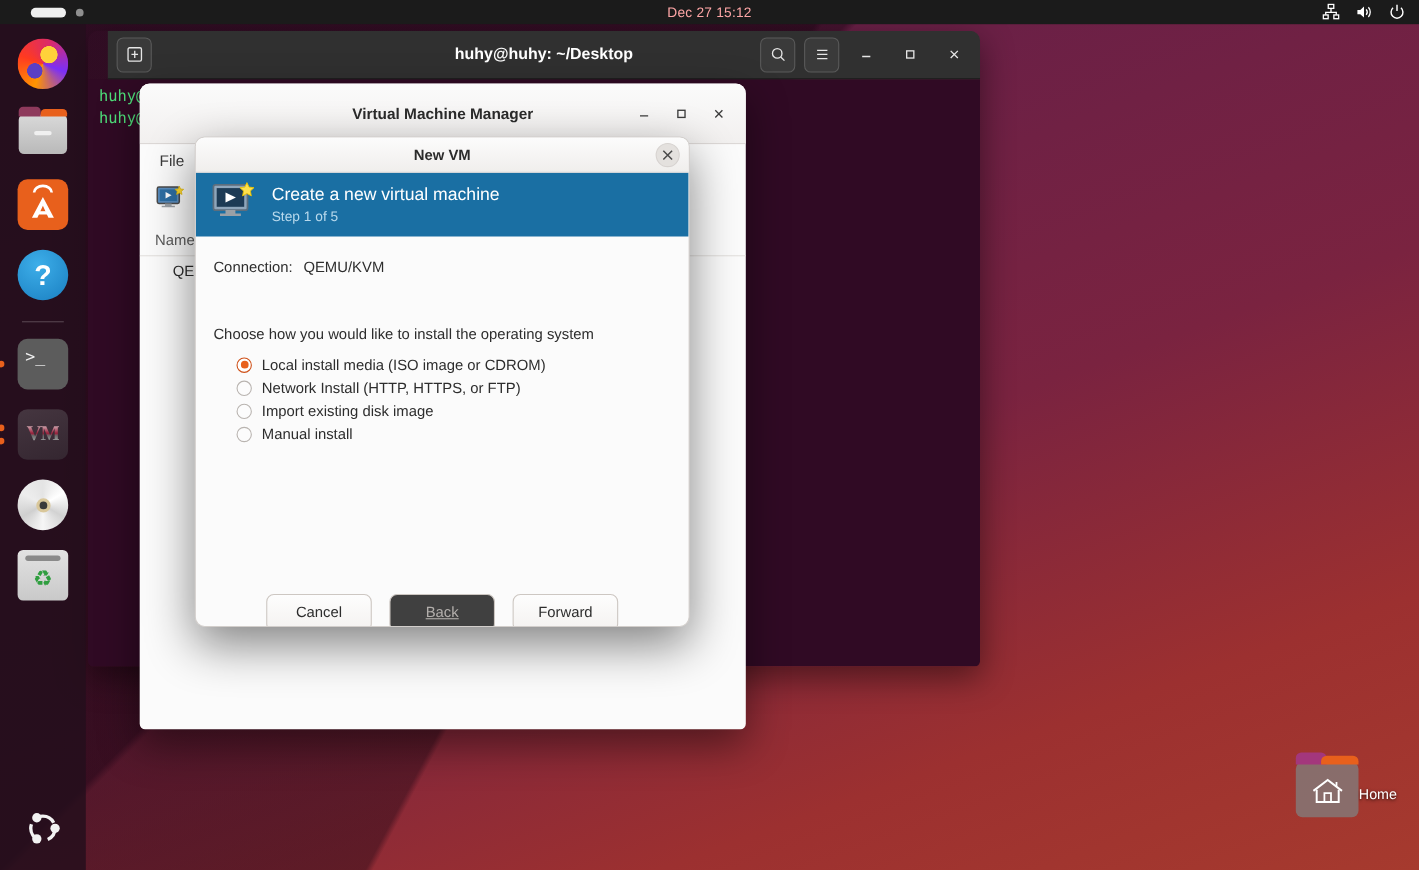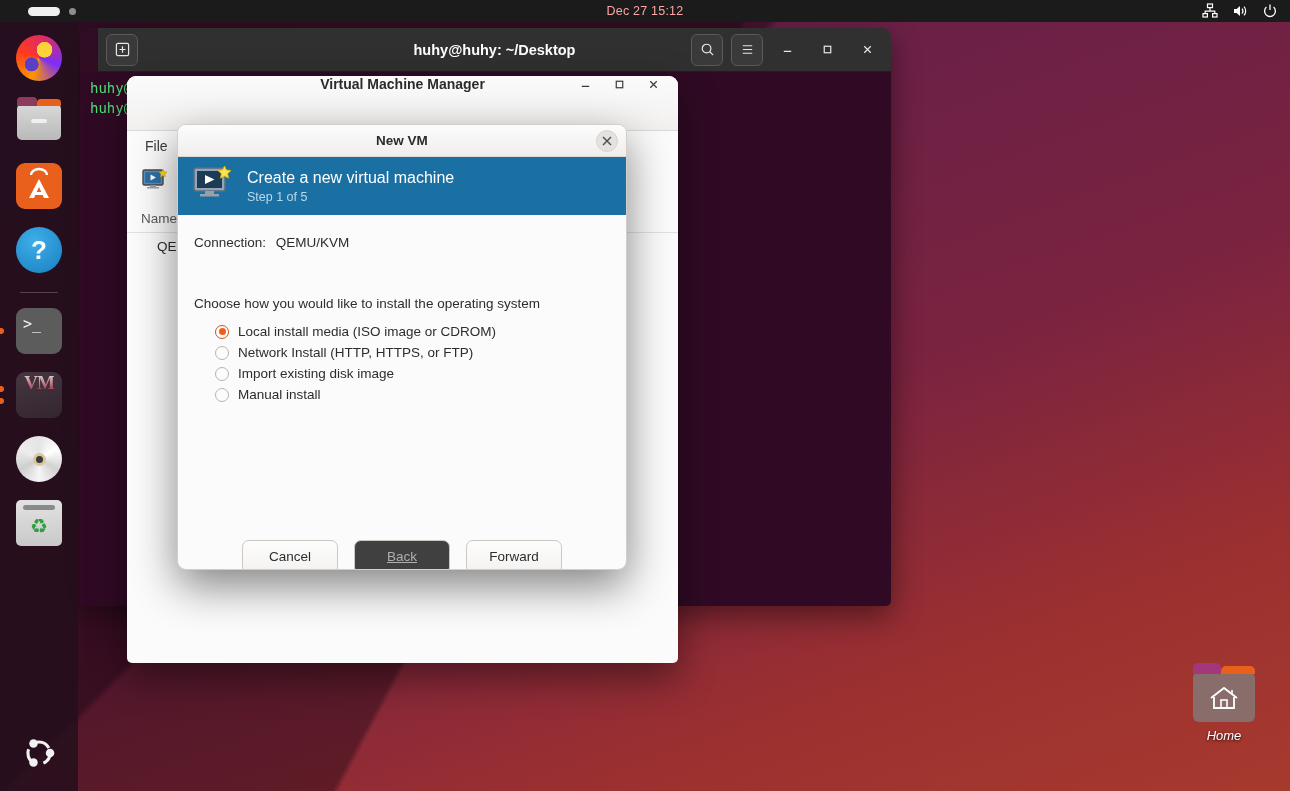"Virtual Machine Manager" #vmm-titlebar { align-items: flex-start -> center }
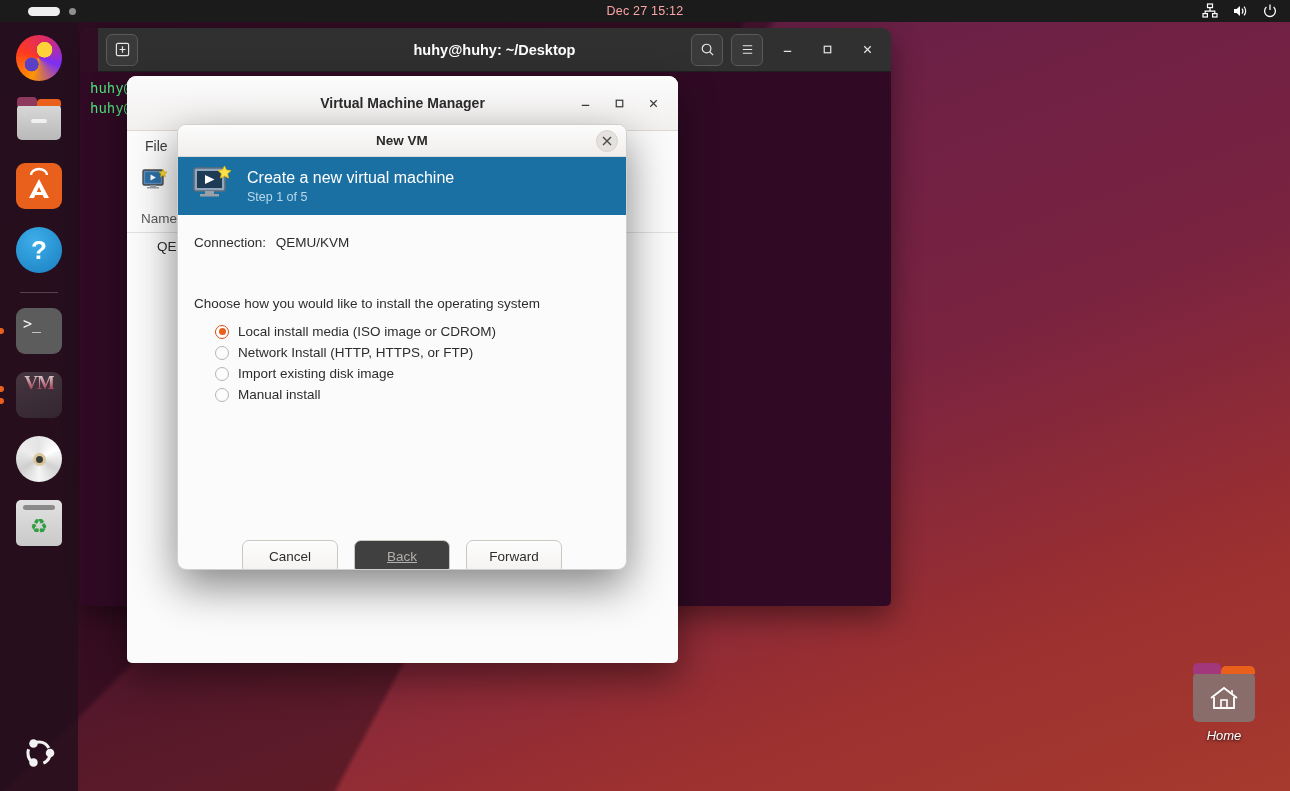"VM" .virtman { align-items: none -> center }
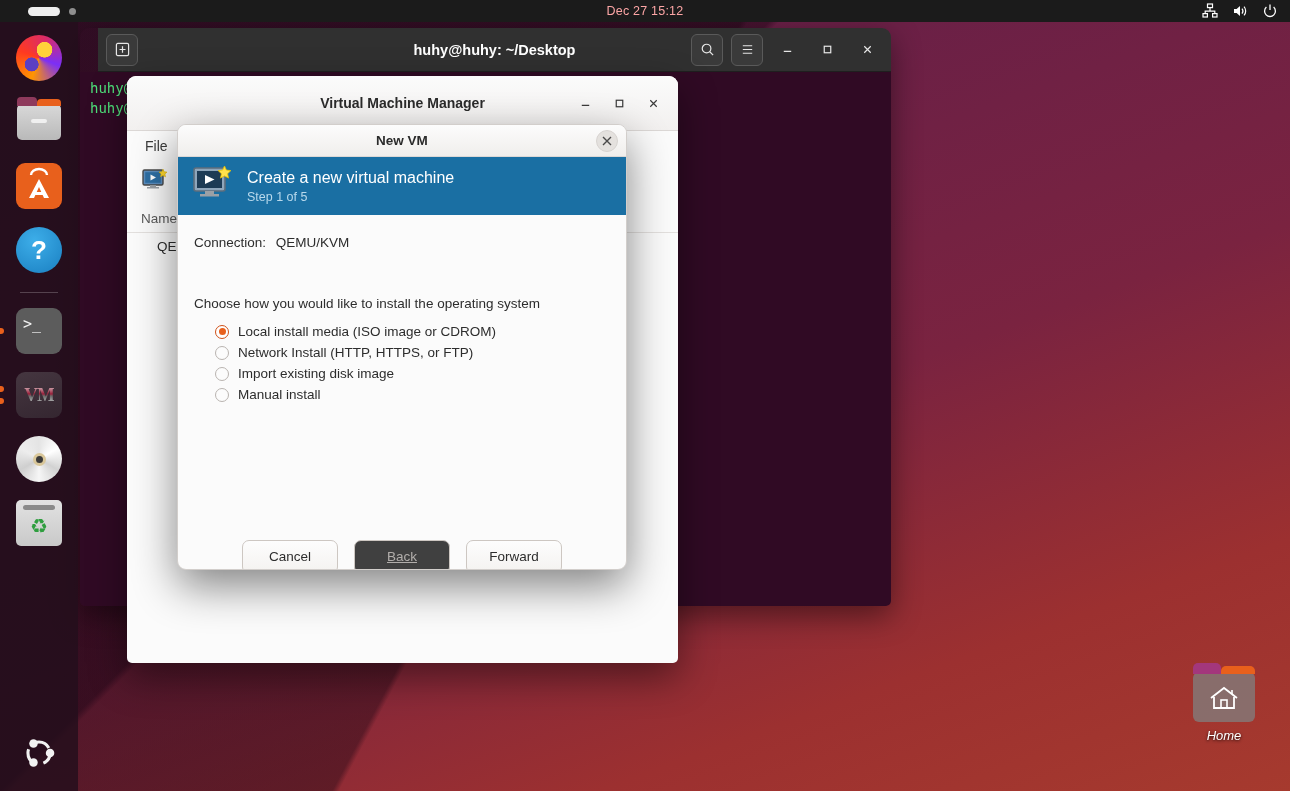"Home" #home-icon-wrap { flex-direction: column -> row; font-style: italic -> none }
